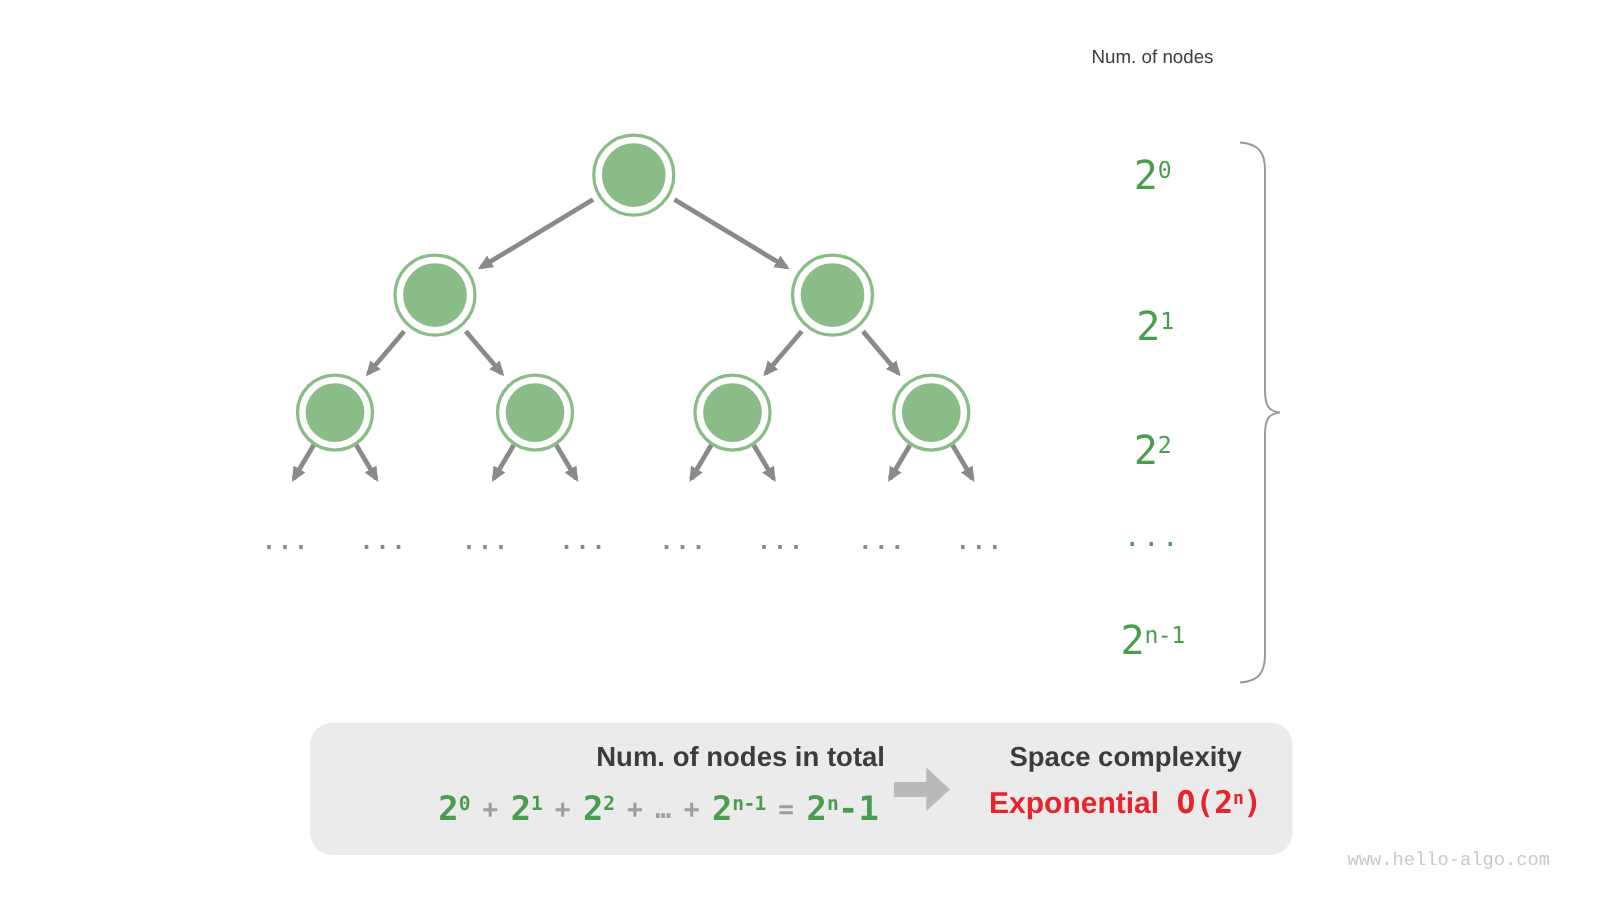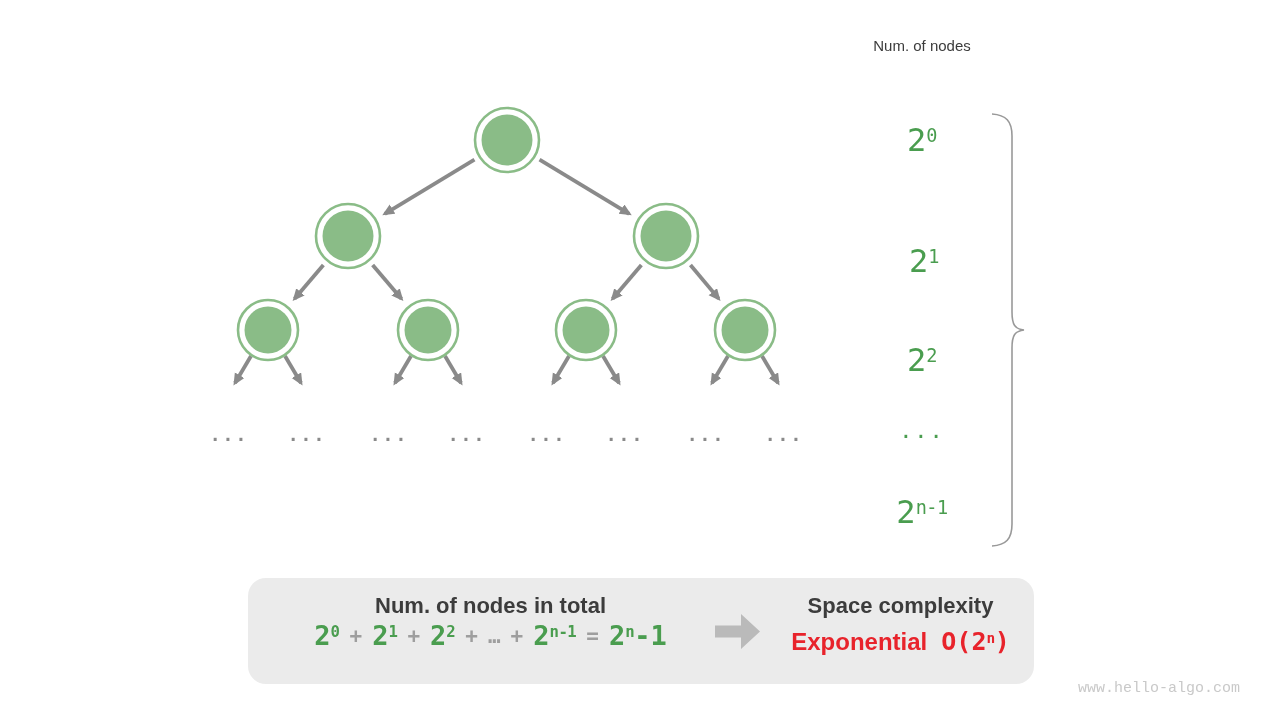"Num. of nodes in total" .col-left { text-align: center -> right }
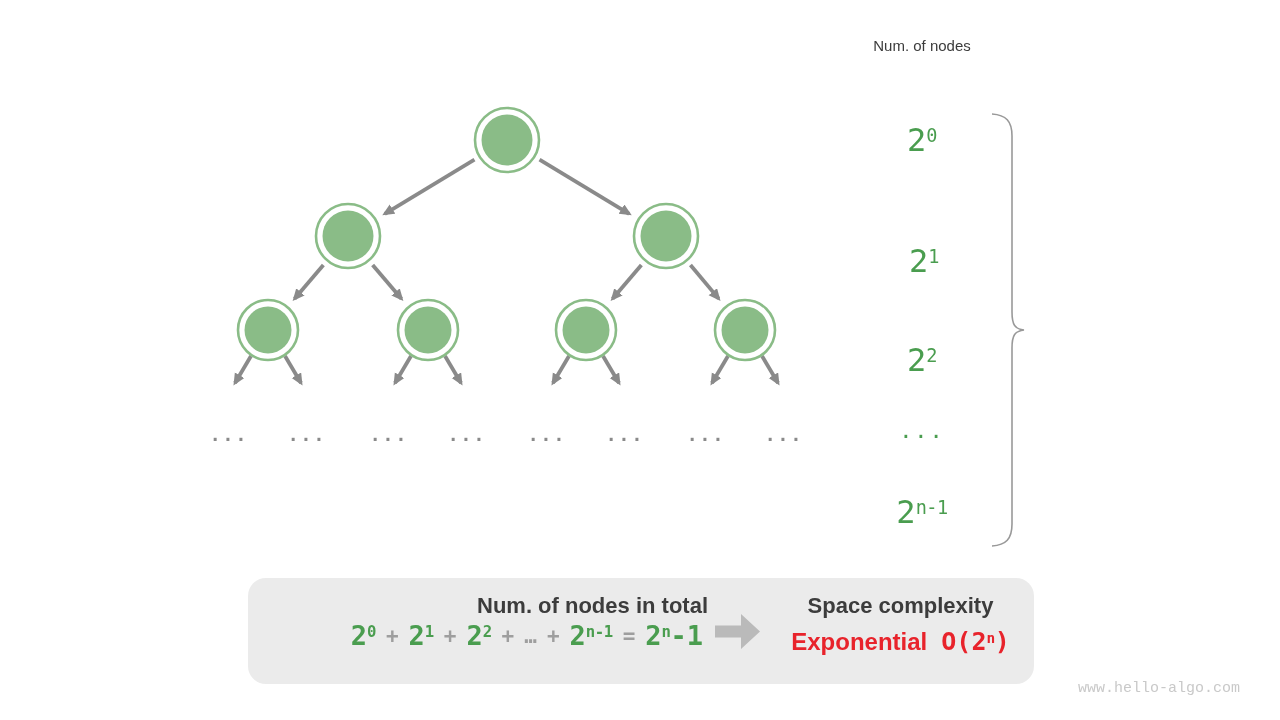"20 + 21 + 22" .formula { line-height: 32px -> 20px; margin-top: 1px -> 19px }
